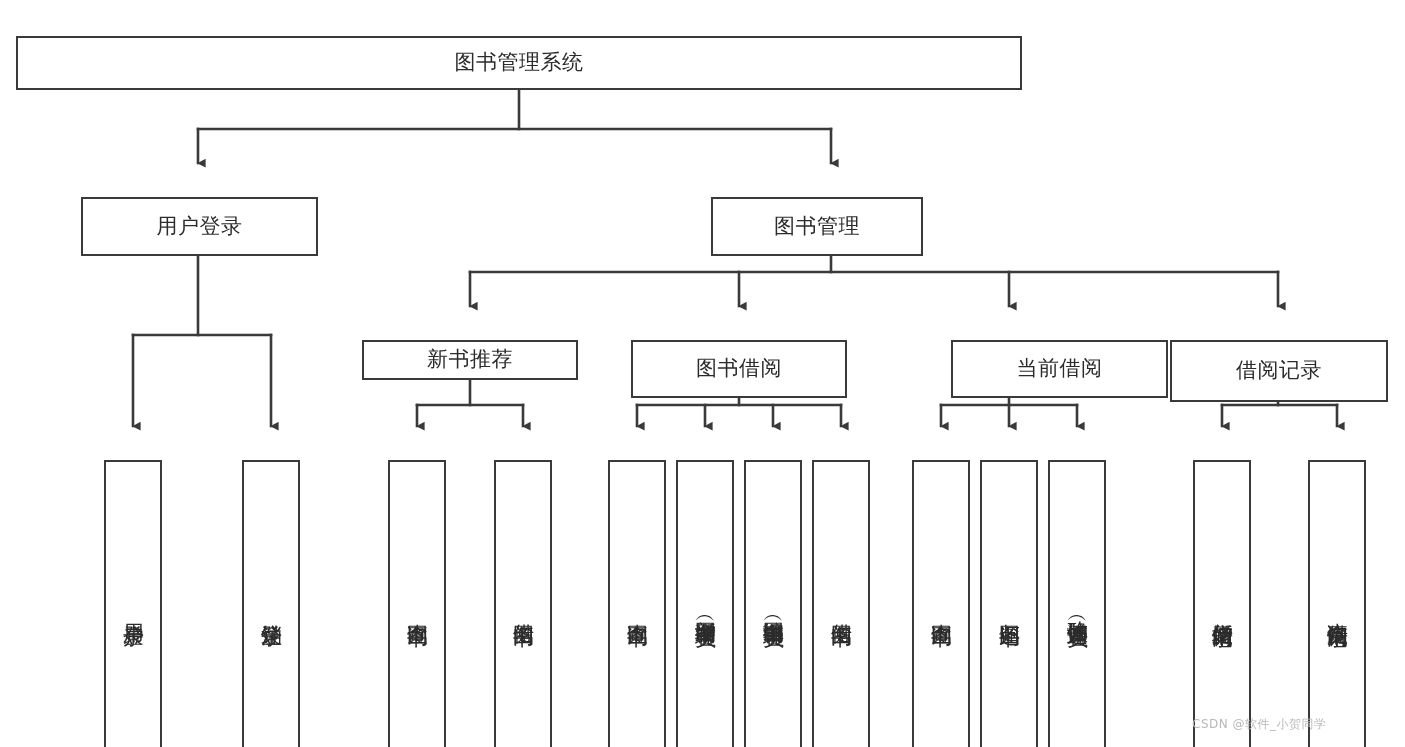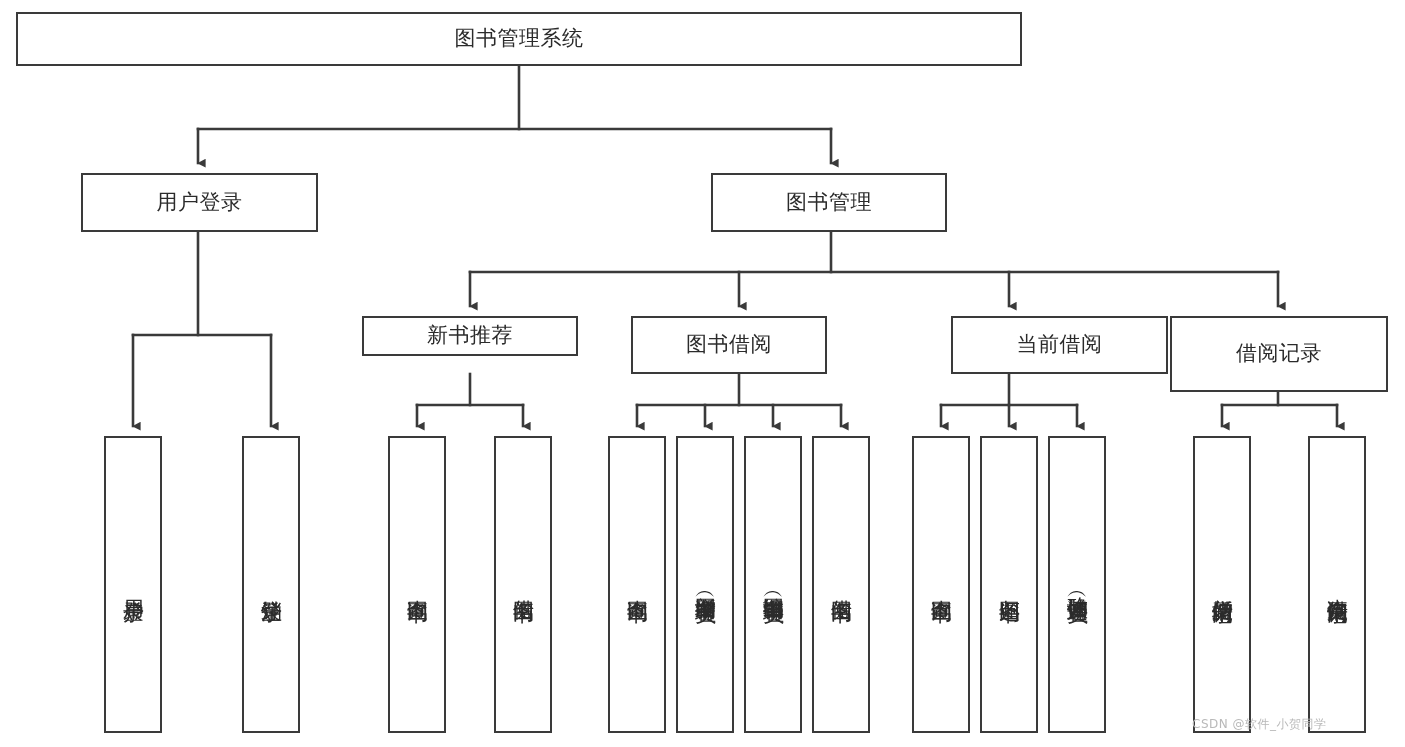"图书管理系统" .node { margin-top: none -> 24px }
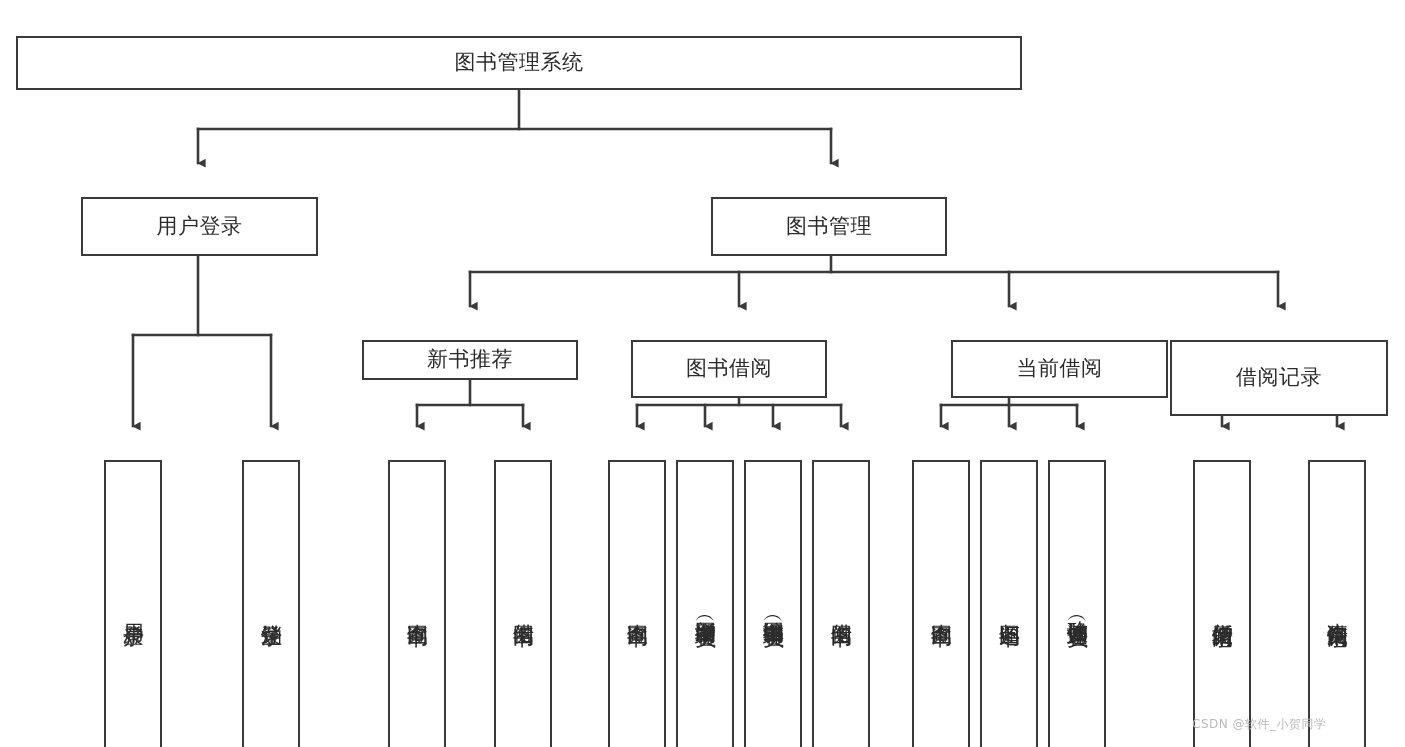"图书管理" div.node { width: 236px -> 212px }
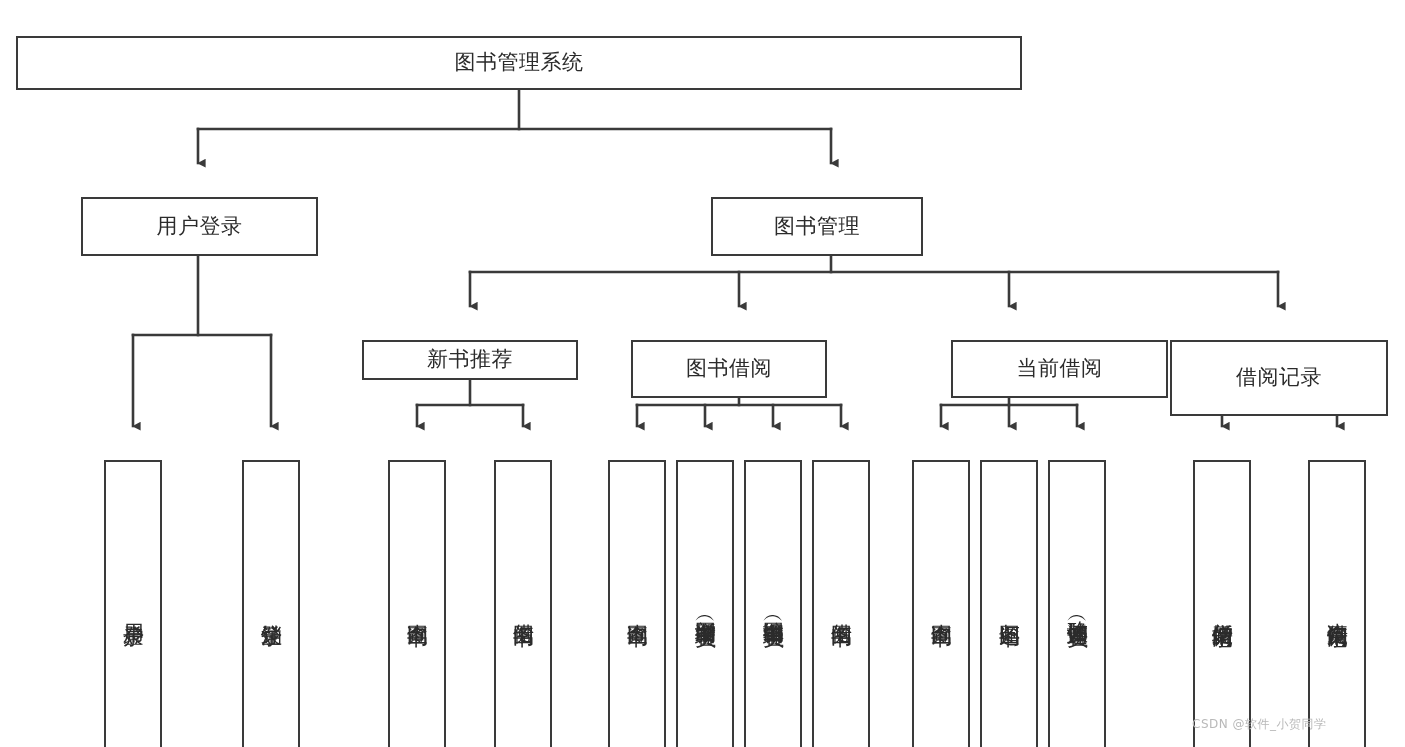"图书借阅" div.node { width: 196px -> 216px }
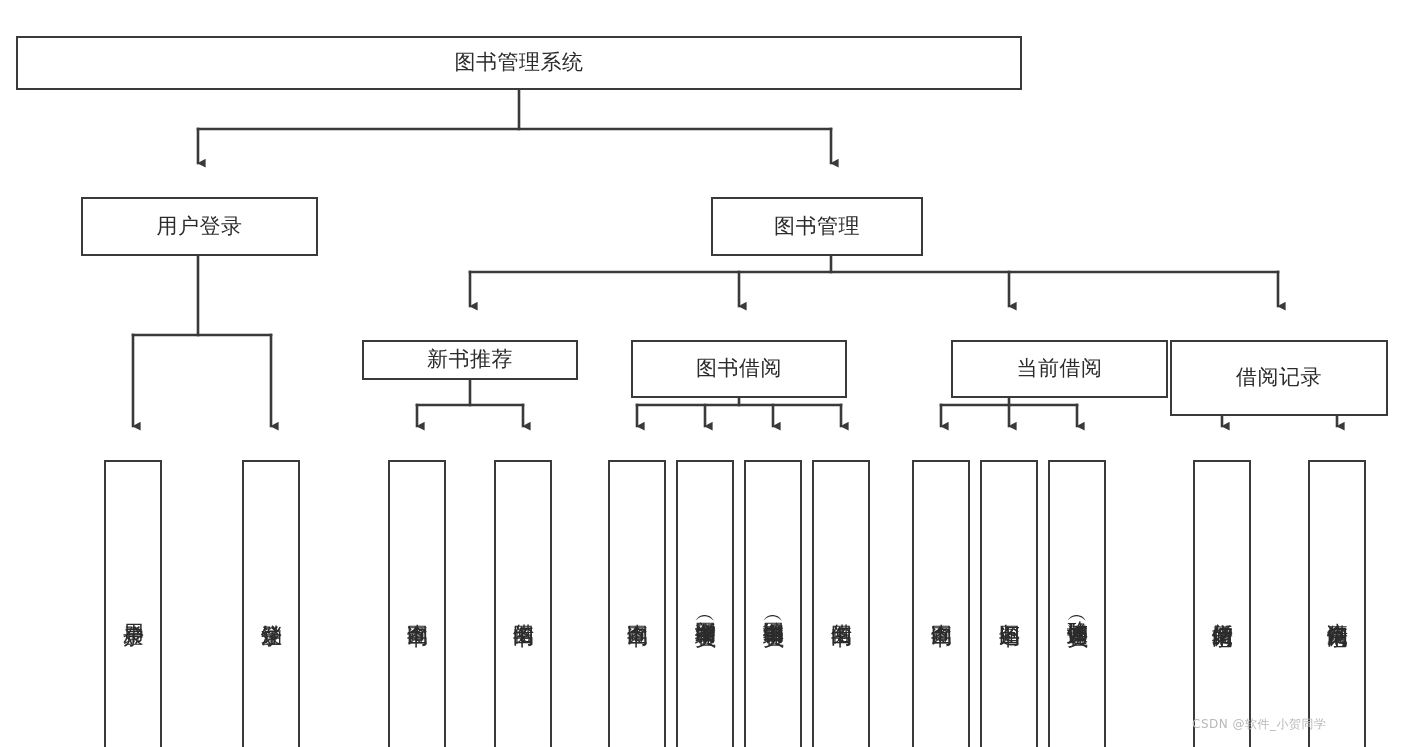"借阅记录" div.node { height: 76px -> 62px }
